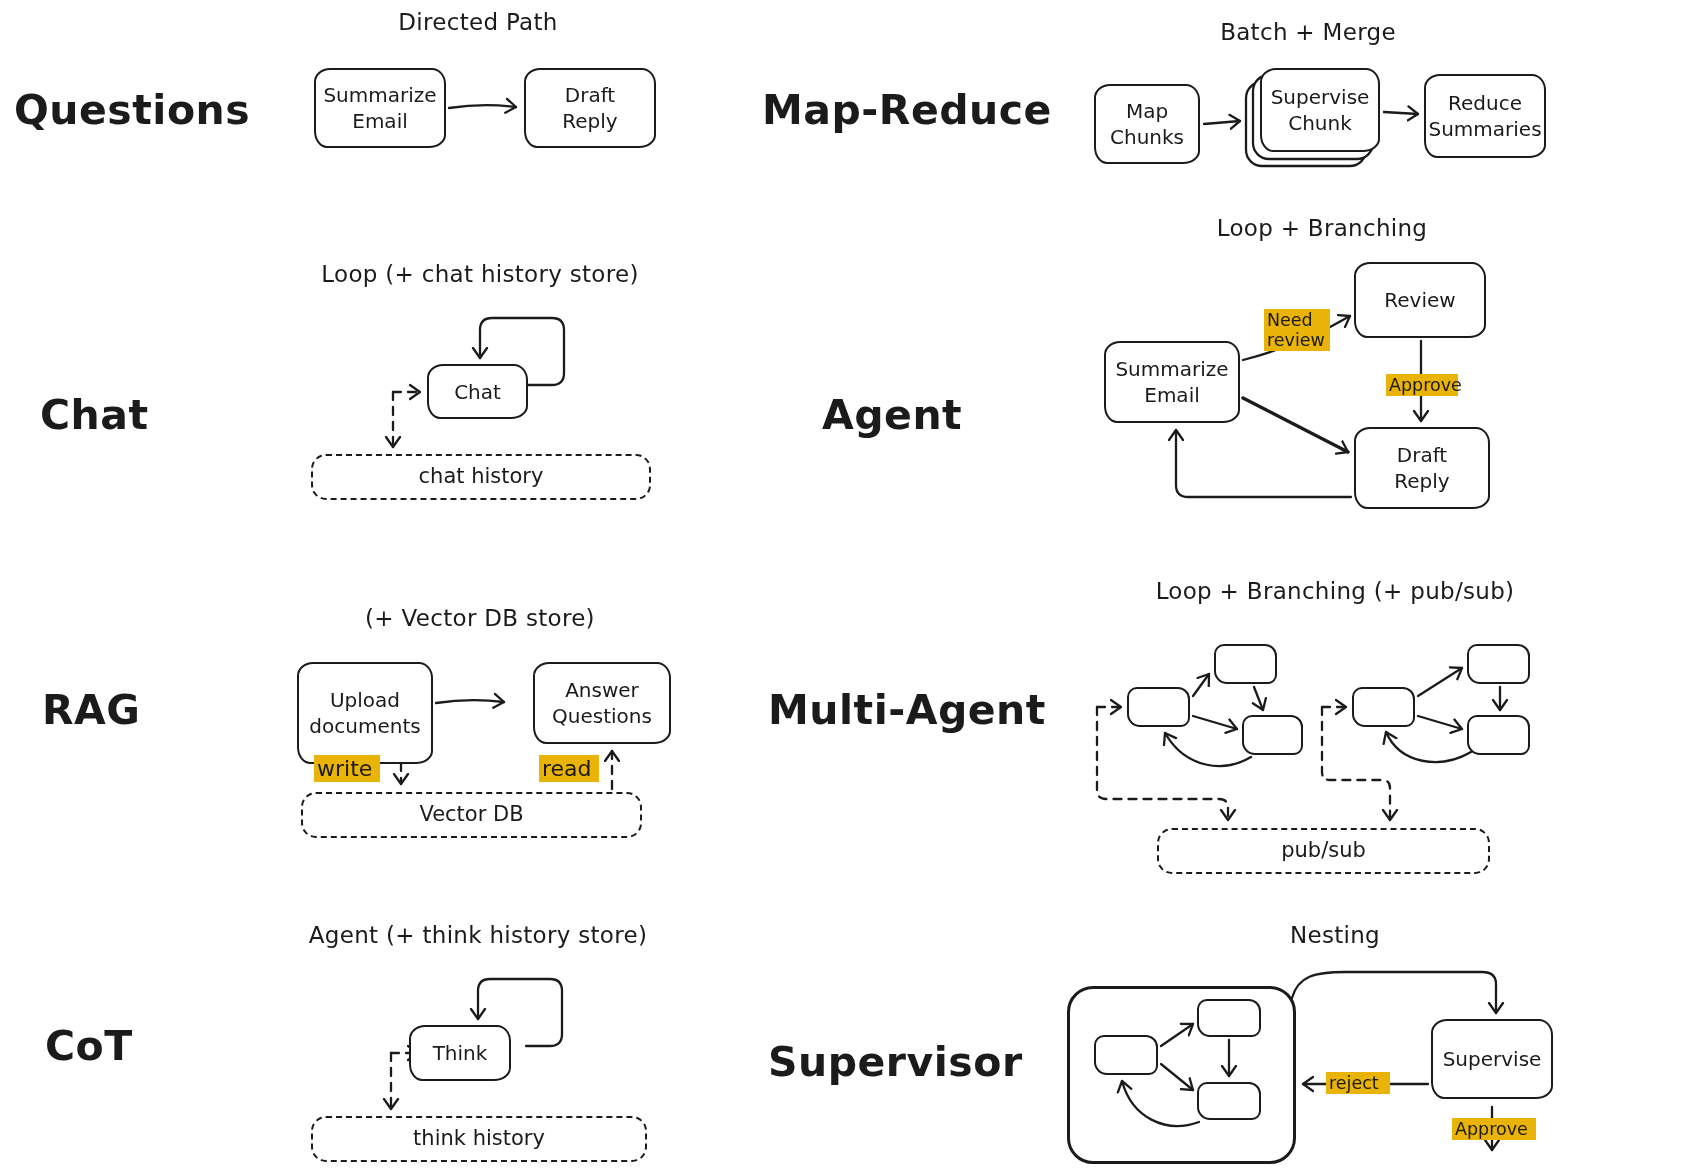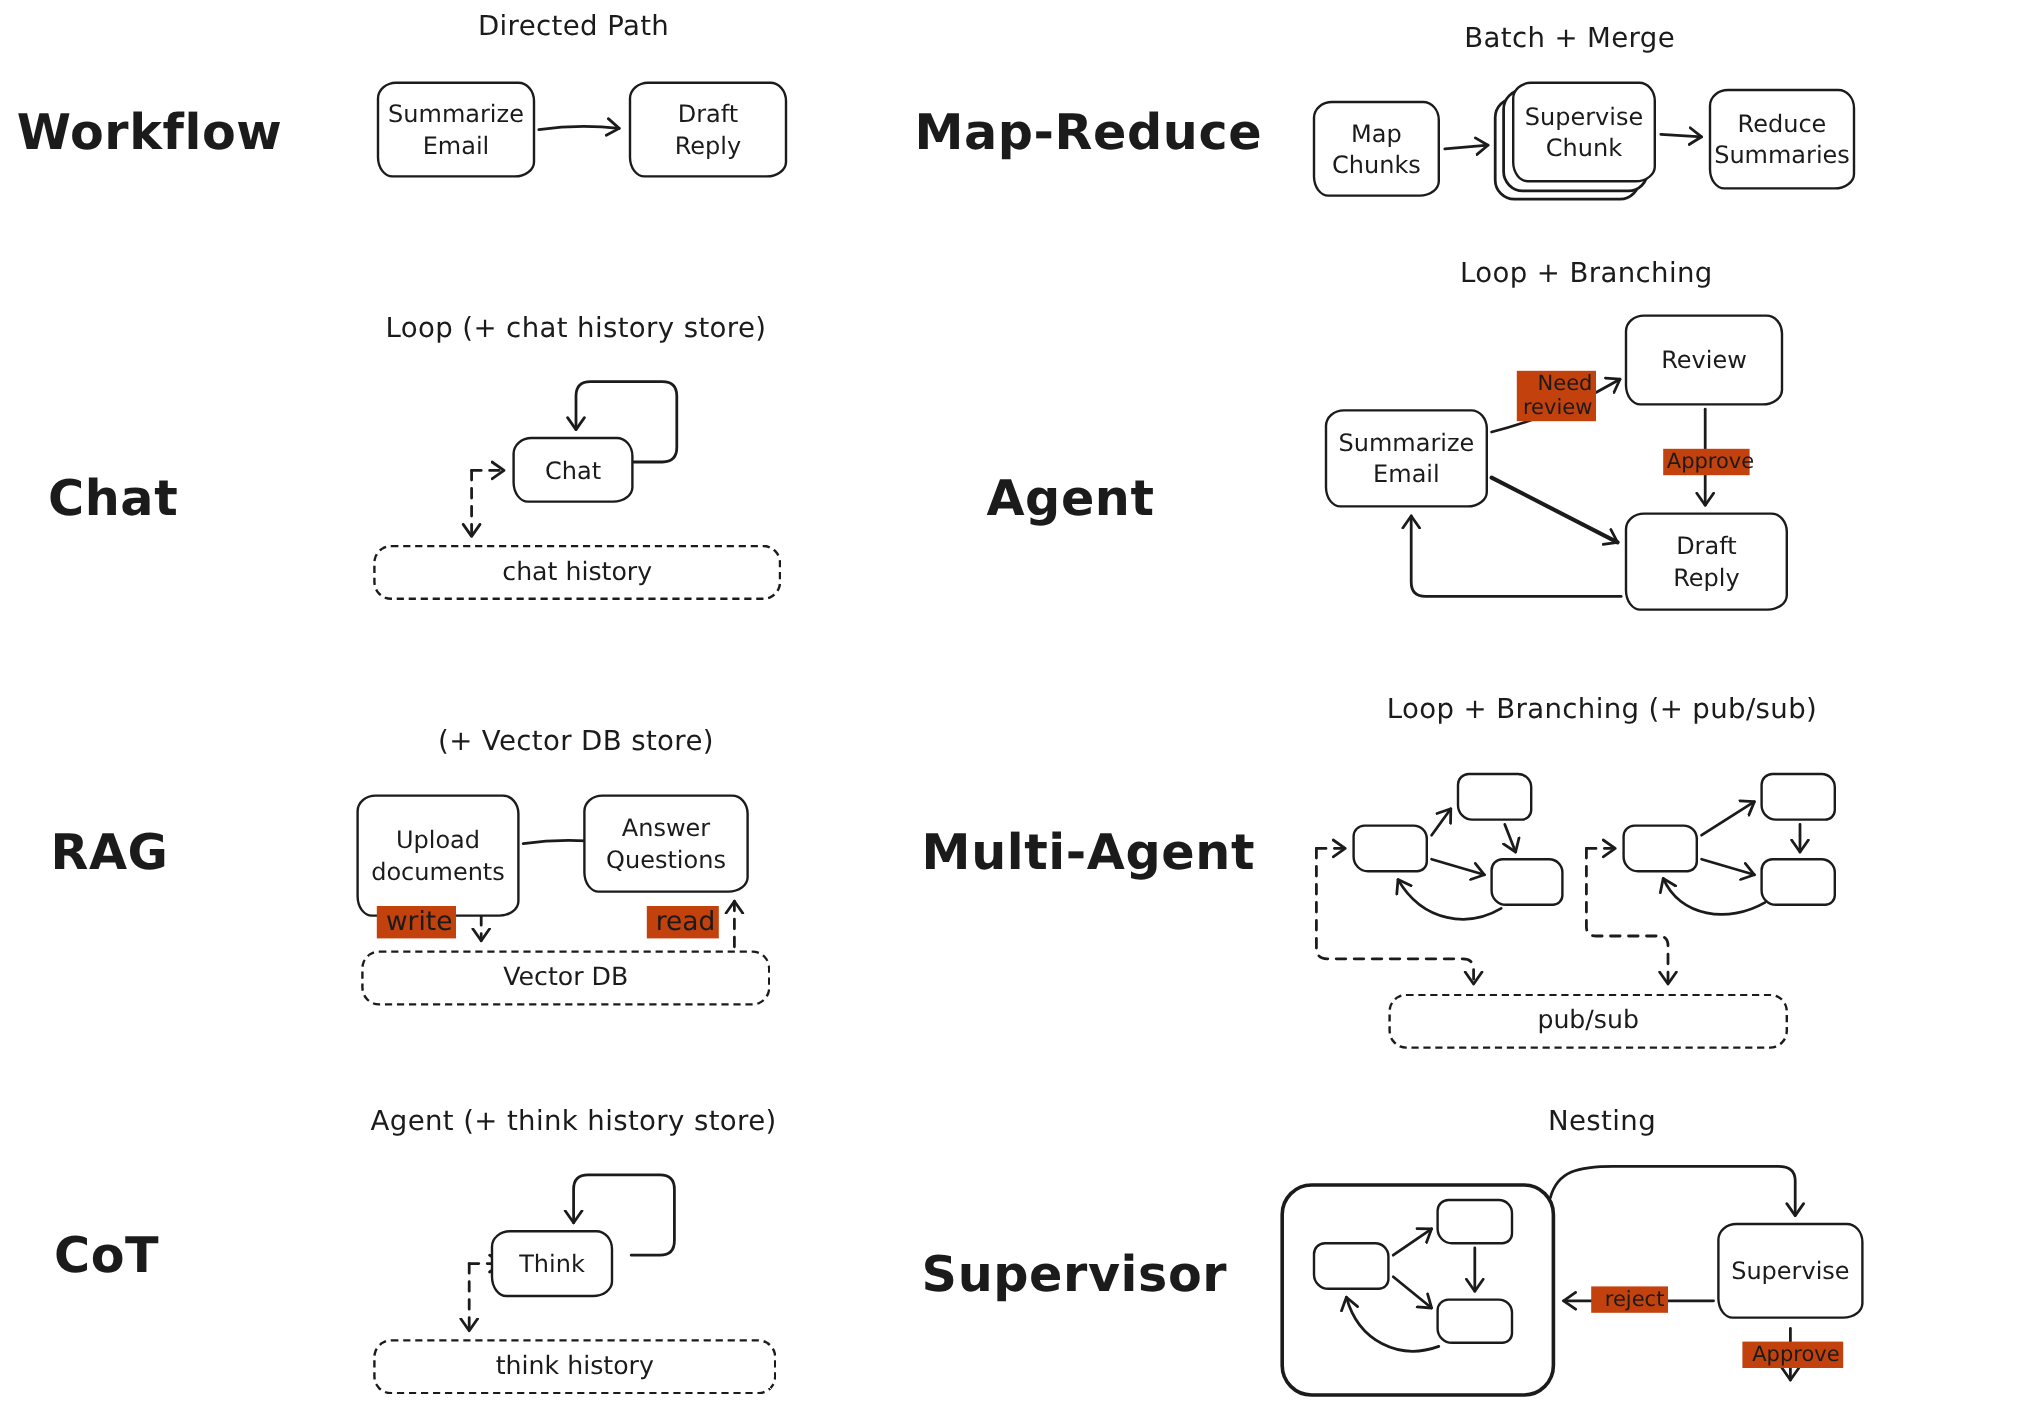"Workflow" div.panel-label { text: Workflow -> Questions }
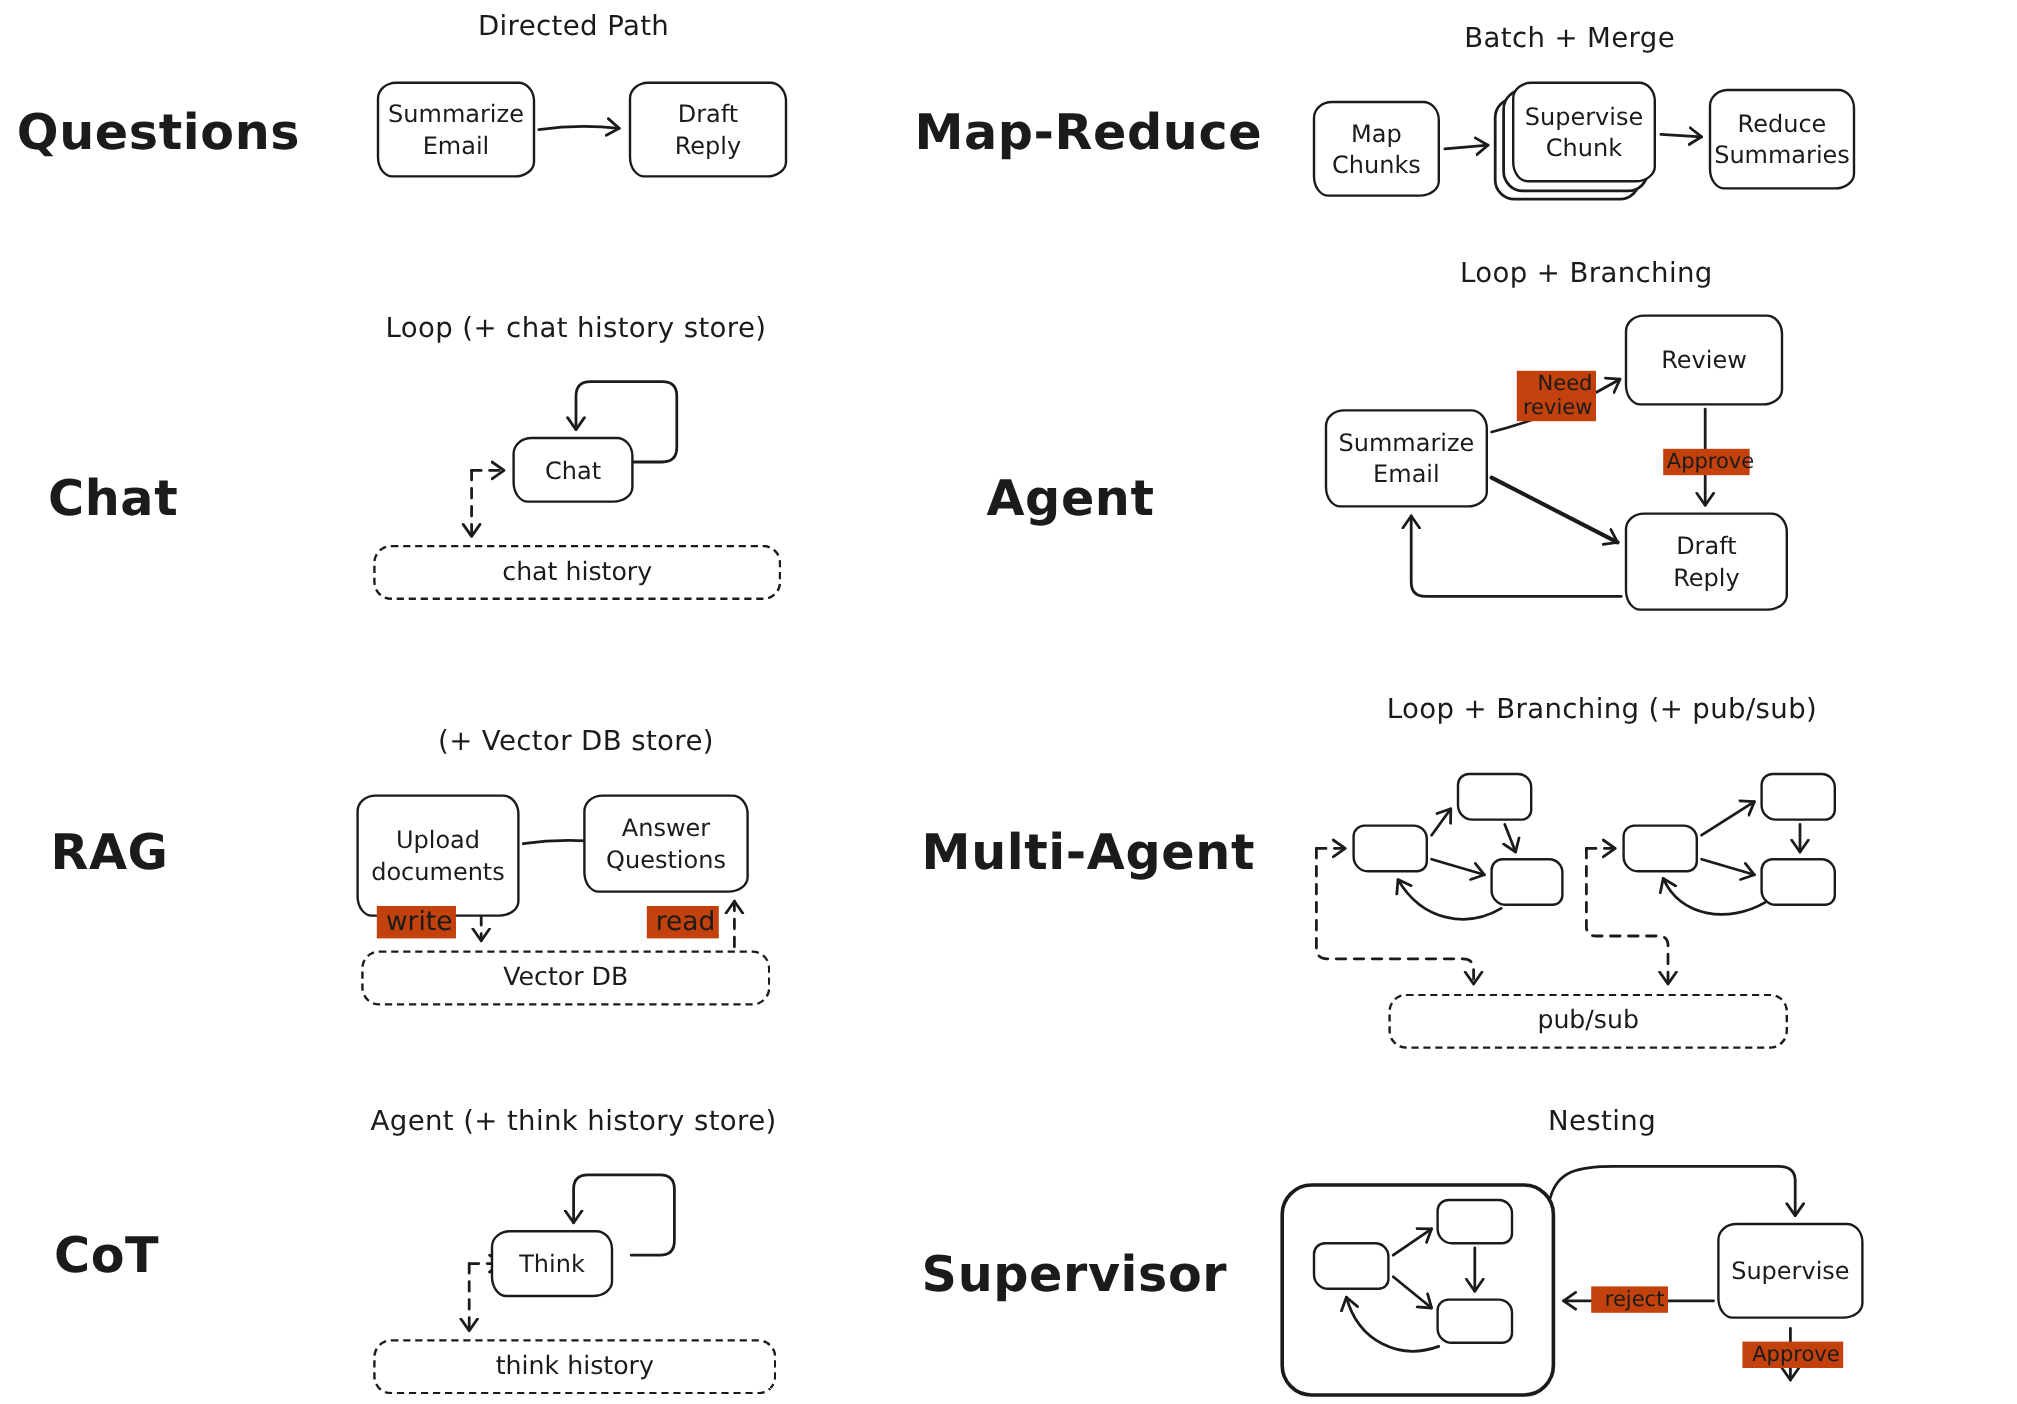"Need review" .edge-label { background: #c2410c -> #eab308; text-align: right -> left }
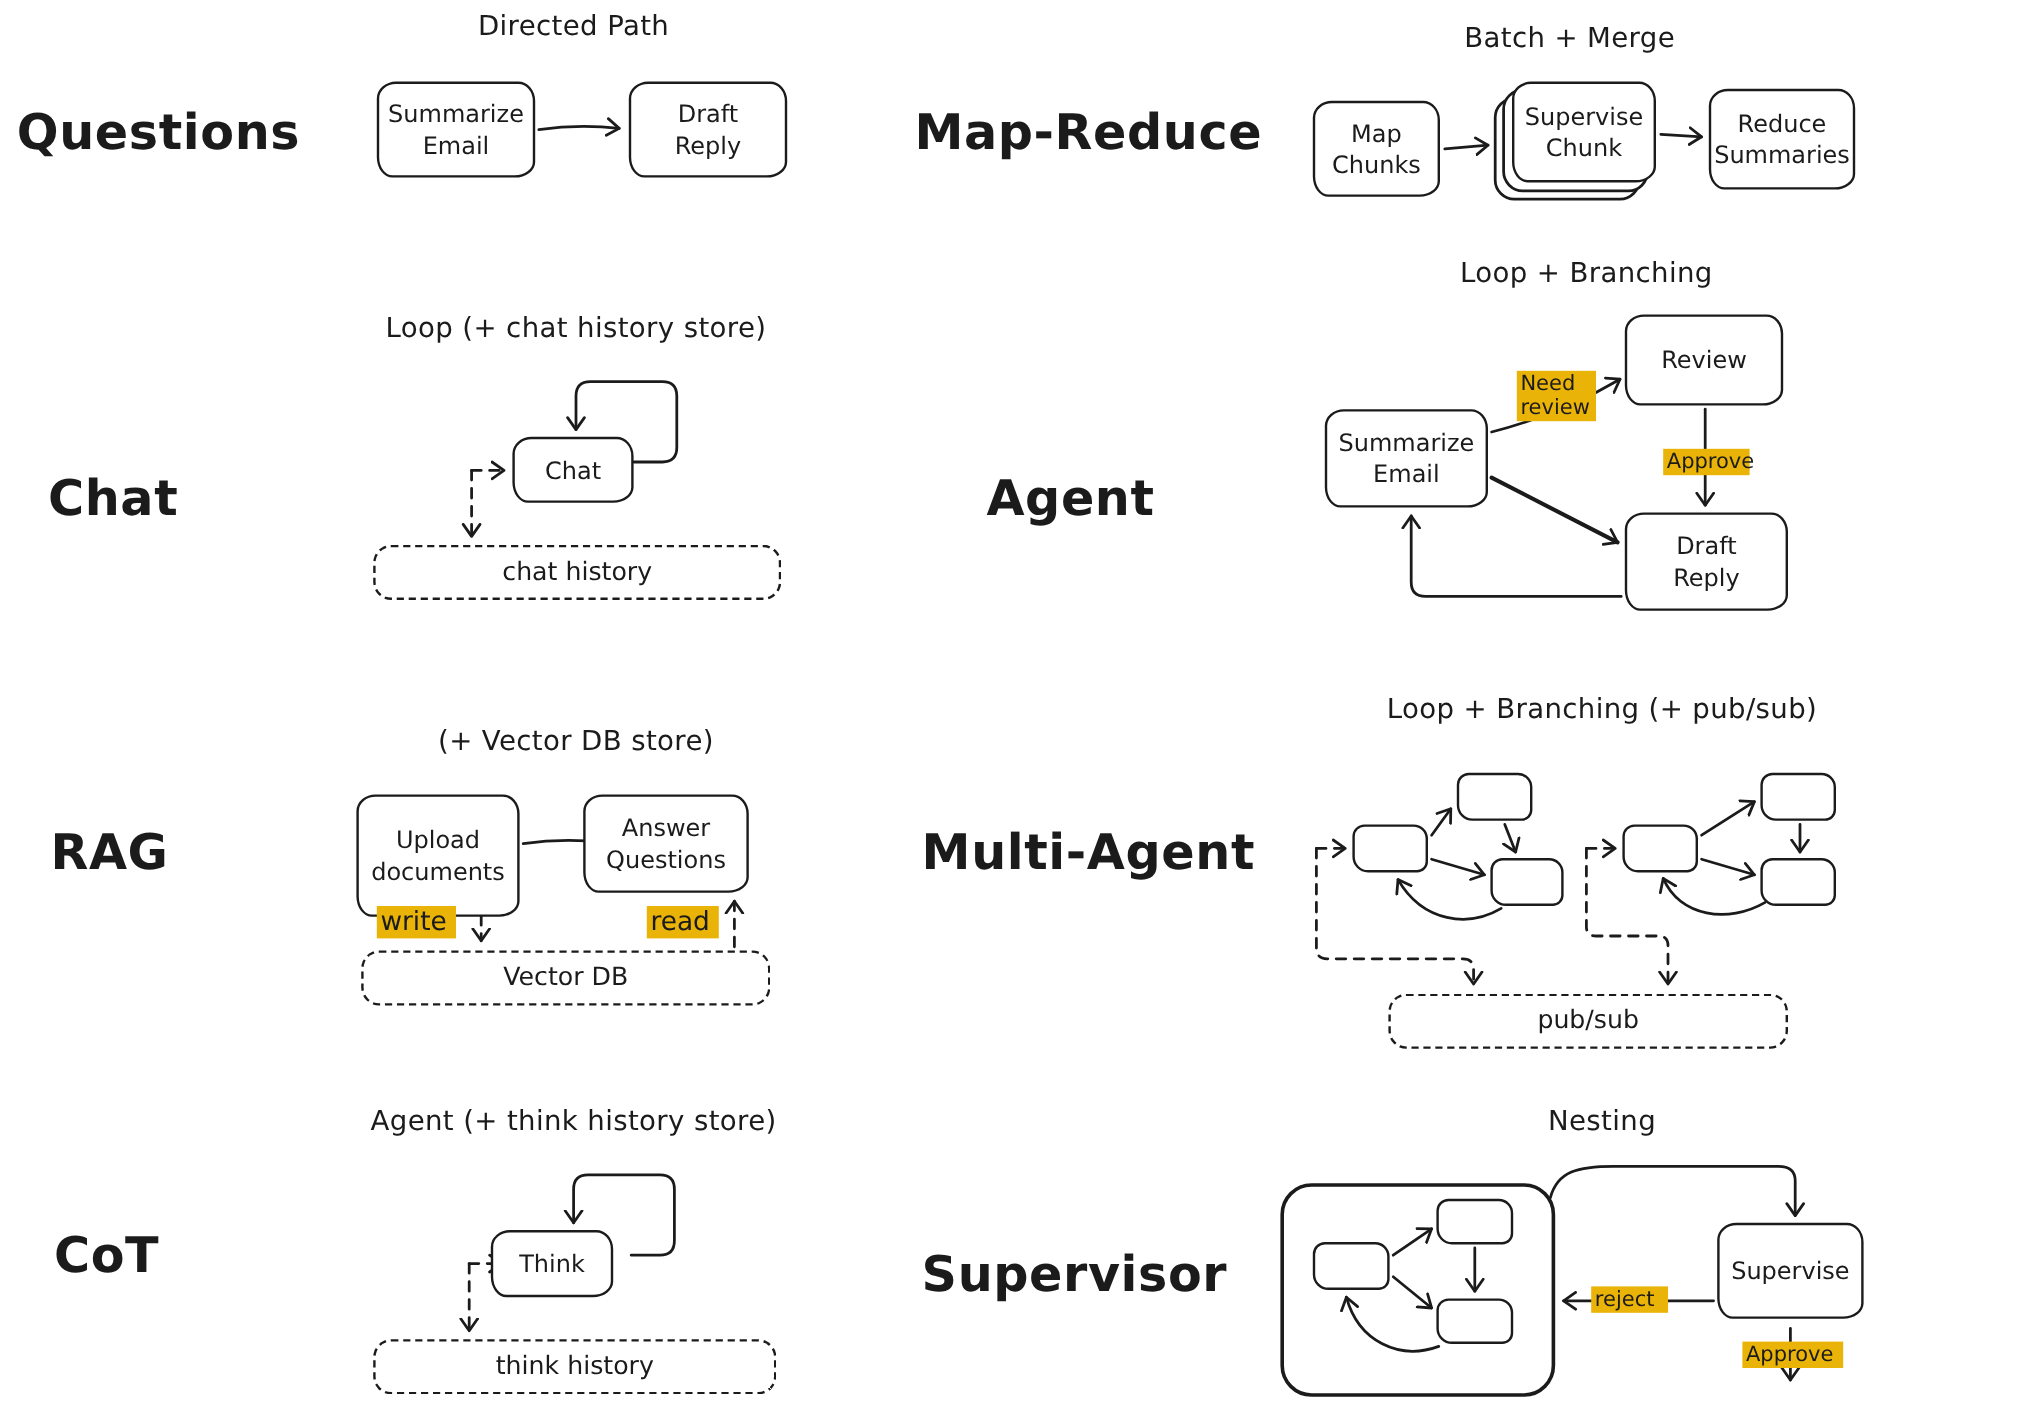"Answer Questions" div.node { left: 486px -> 533px }
